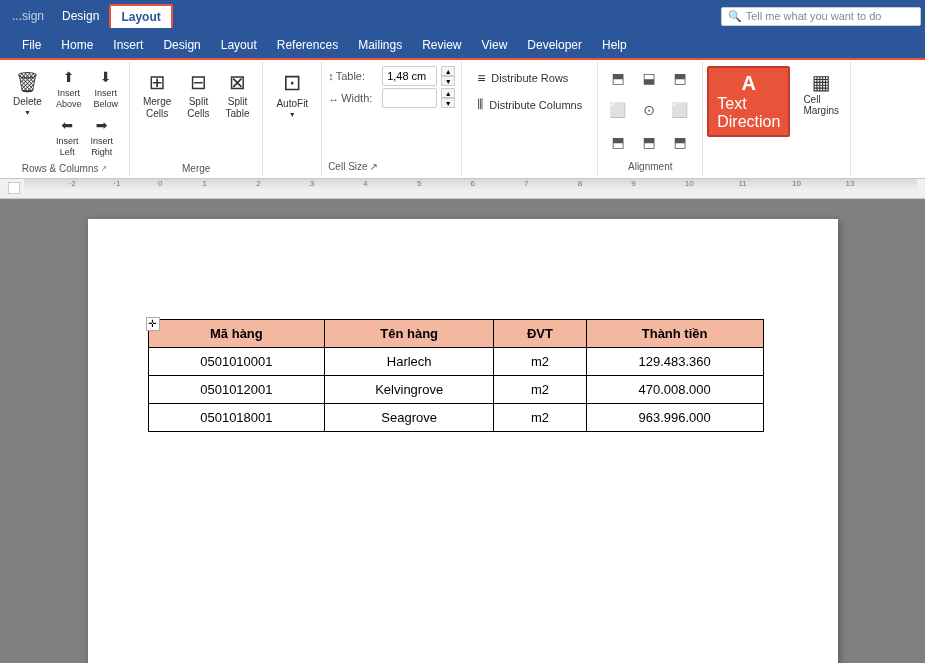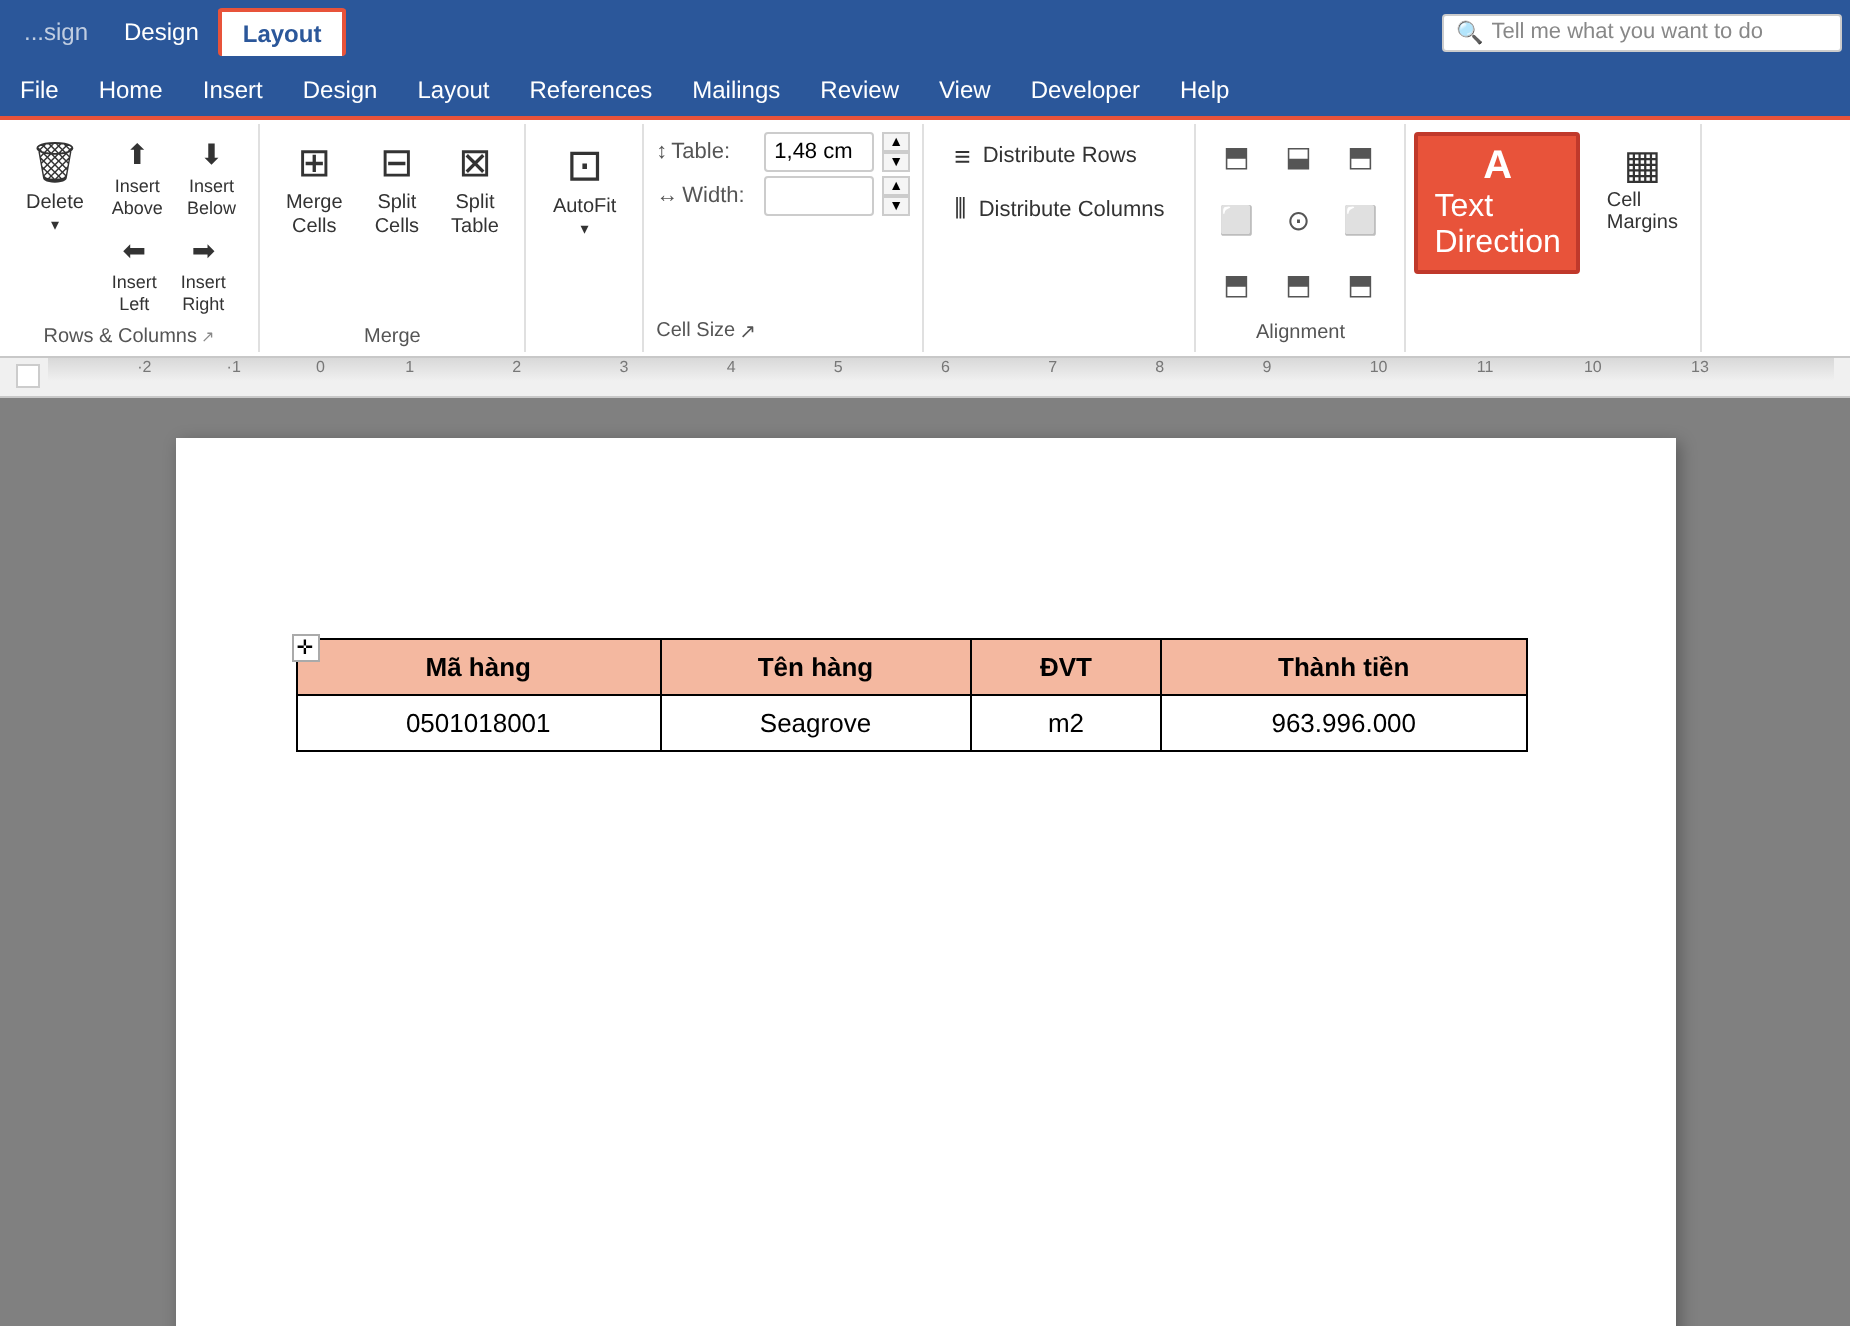"File" div { padding: 0 0 -> 0 12px }
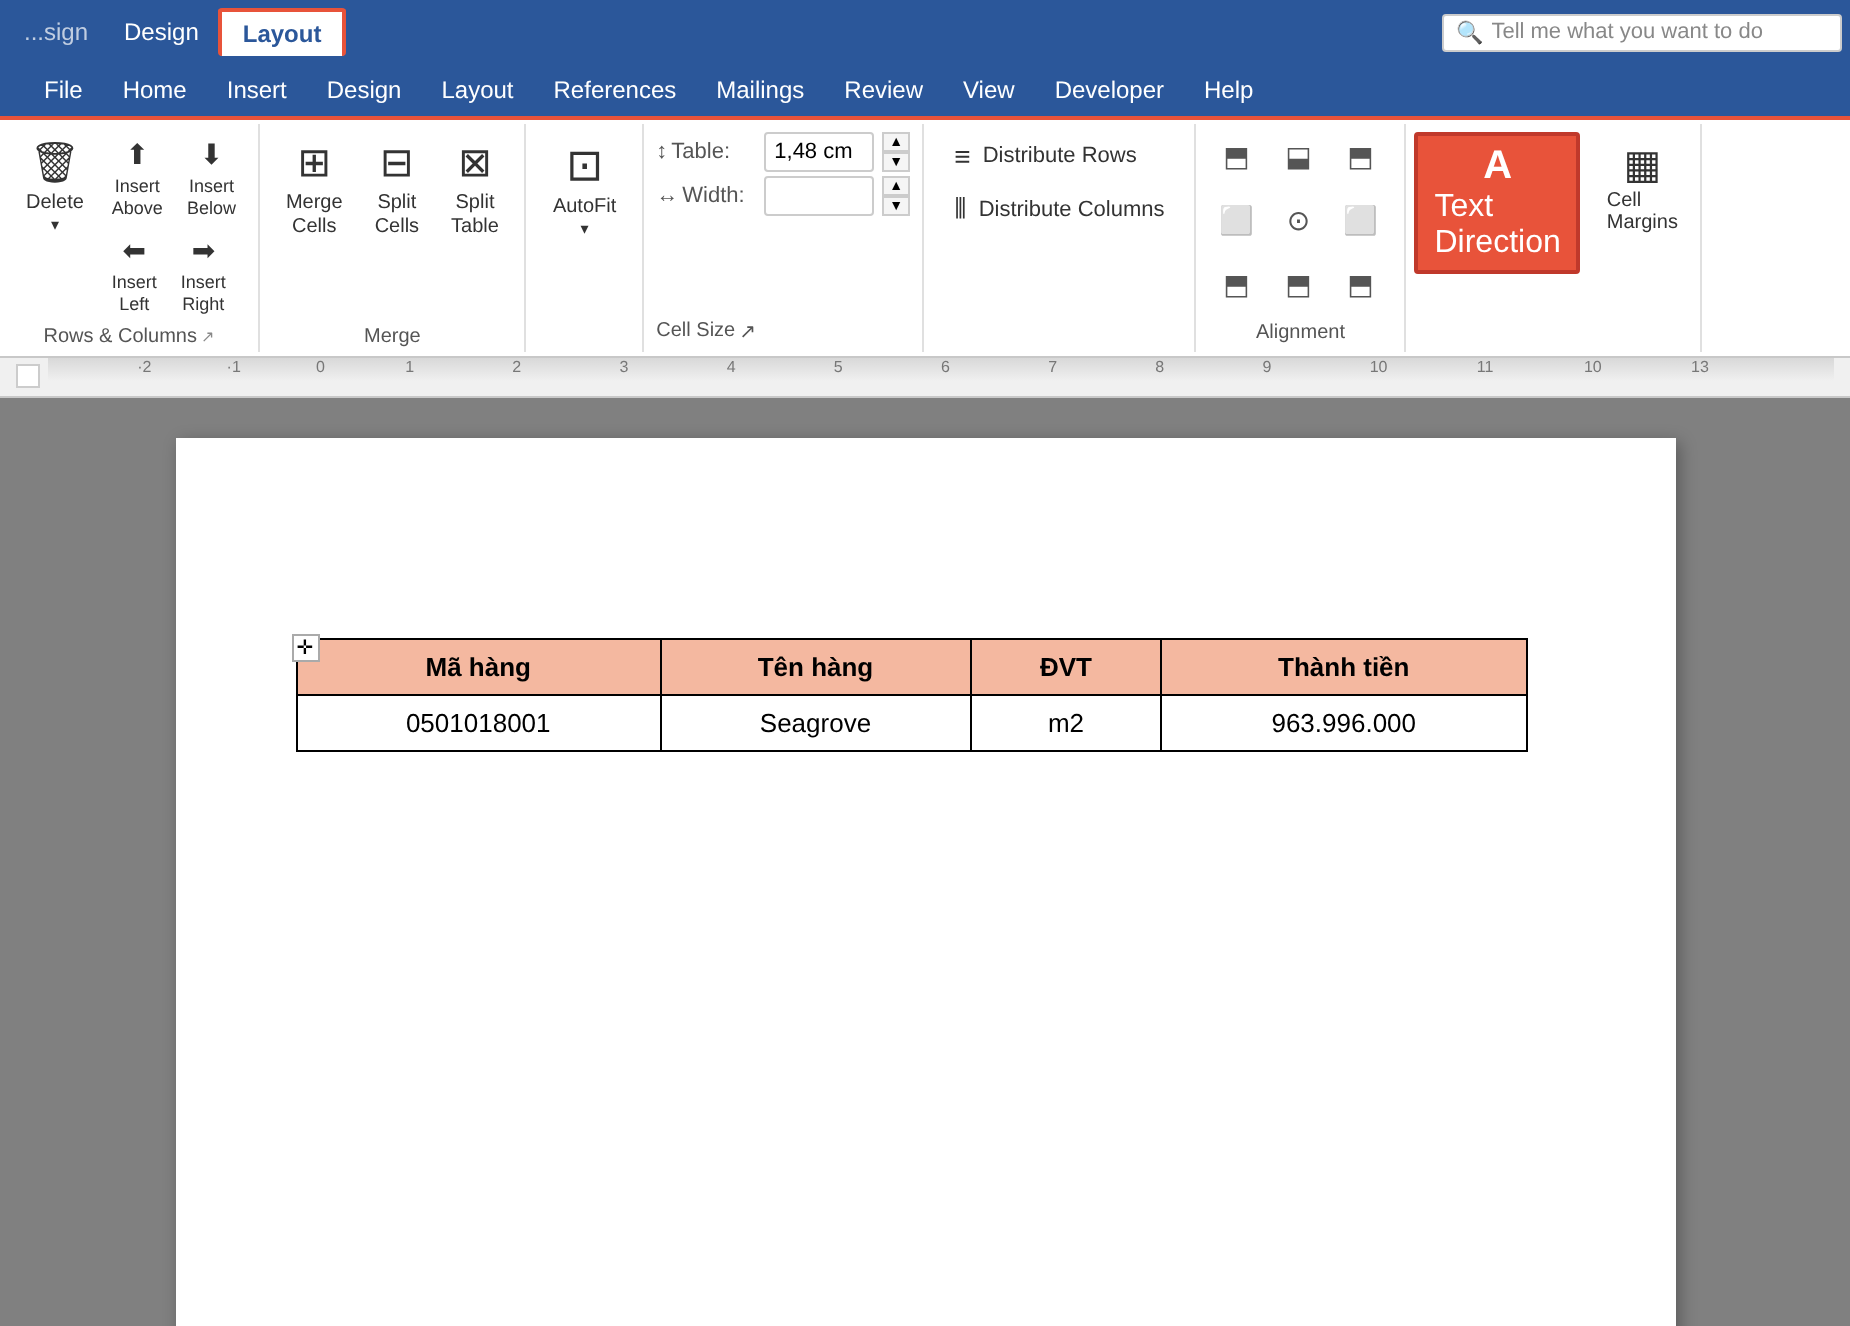"0501010001" tr { html: none -> <tr> <td>0501010001</td> <td>Harlech</td> <td>m2</td> <td>129.483.360</td> </tr> }
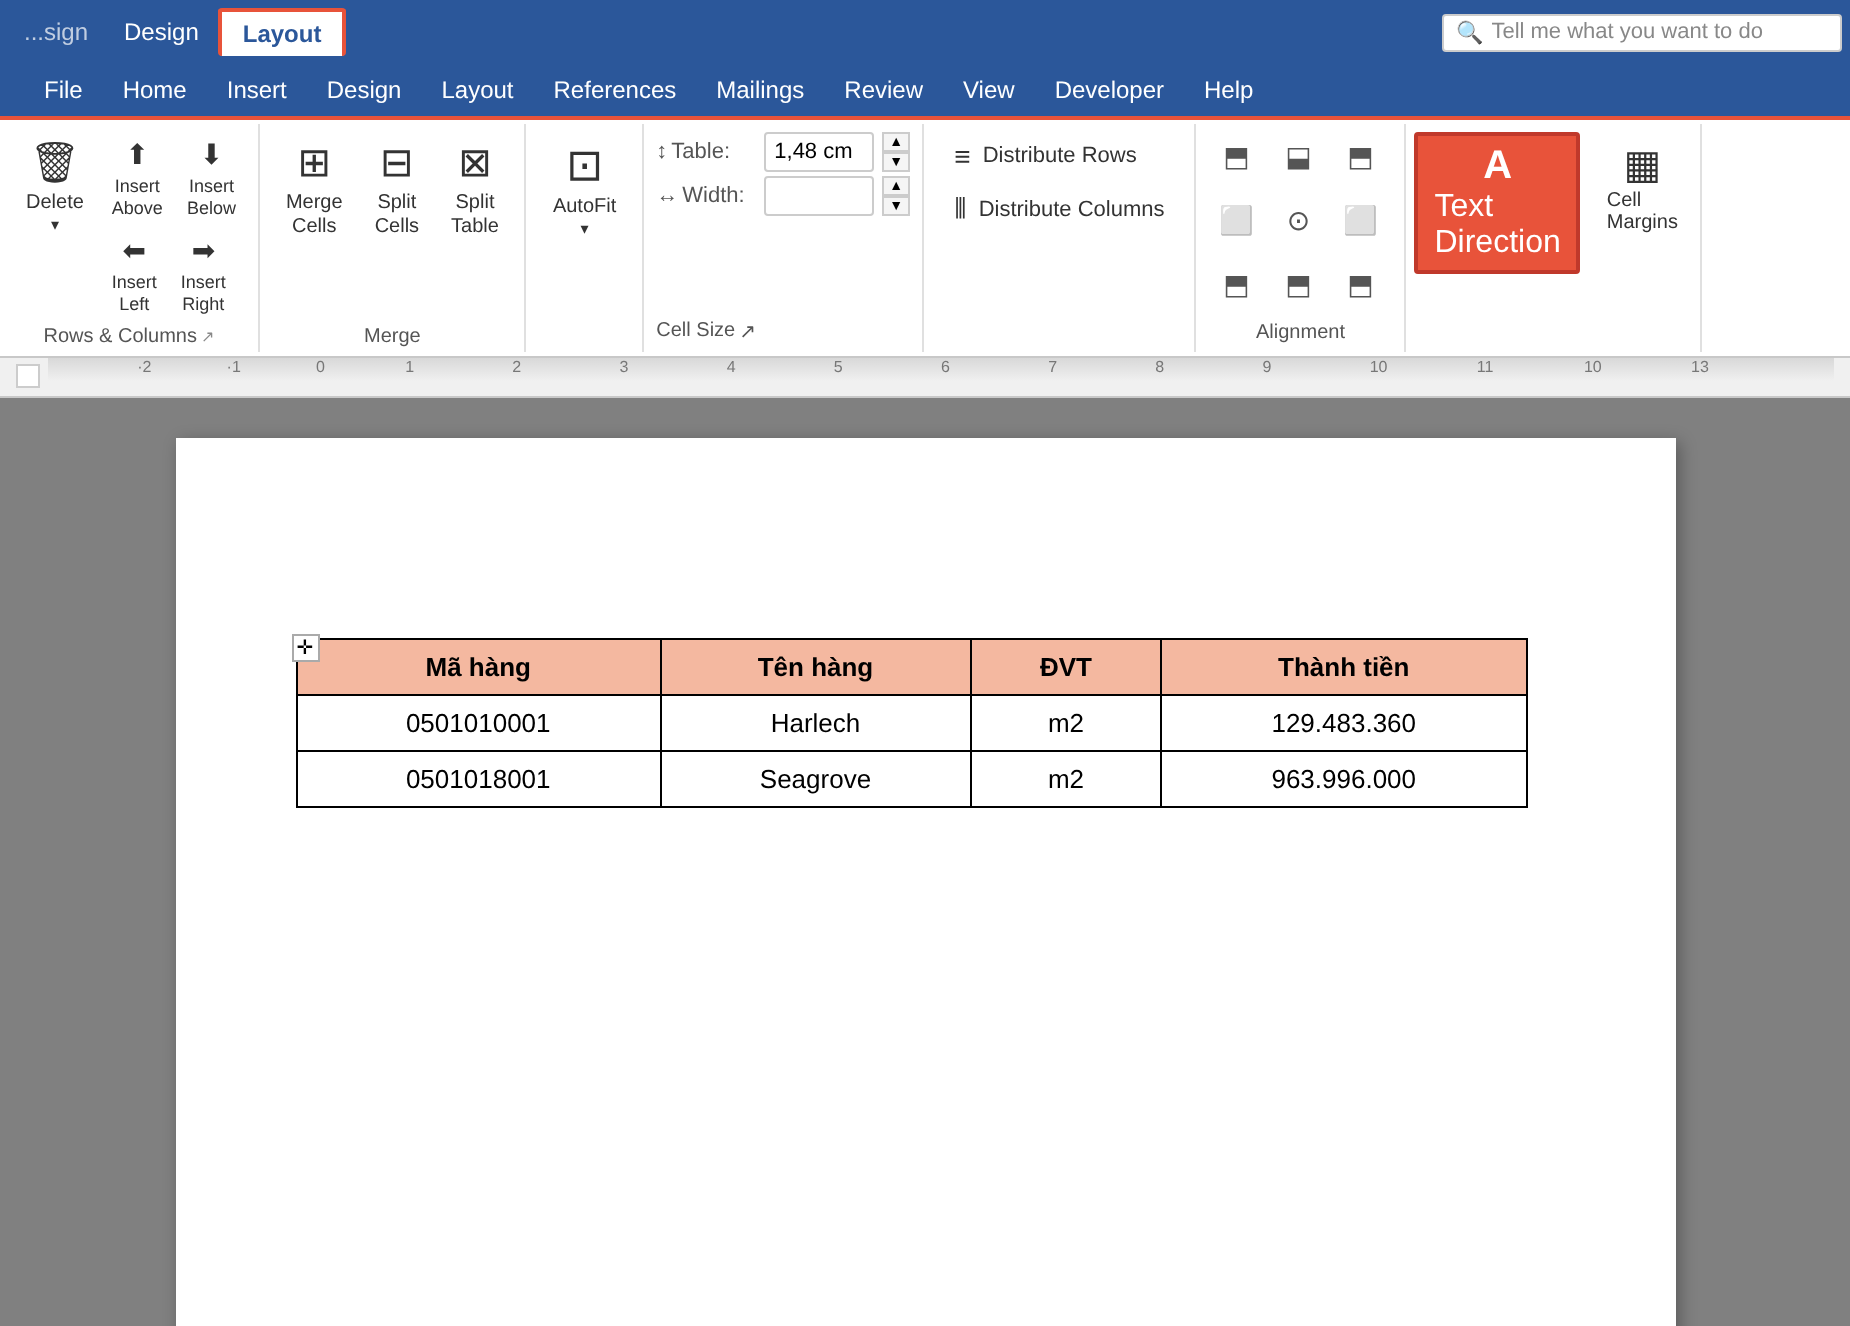"0501012001" tr { html: none -> <tr> <td>0501012001</td> <td>Kelvingrove</td> <td>m2</td> <td>470.008.000</td> </tr> }
